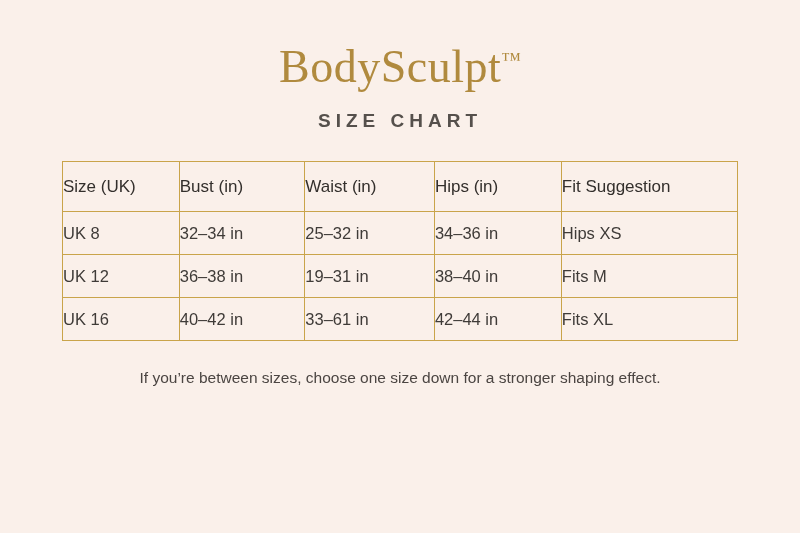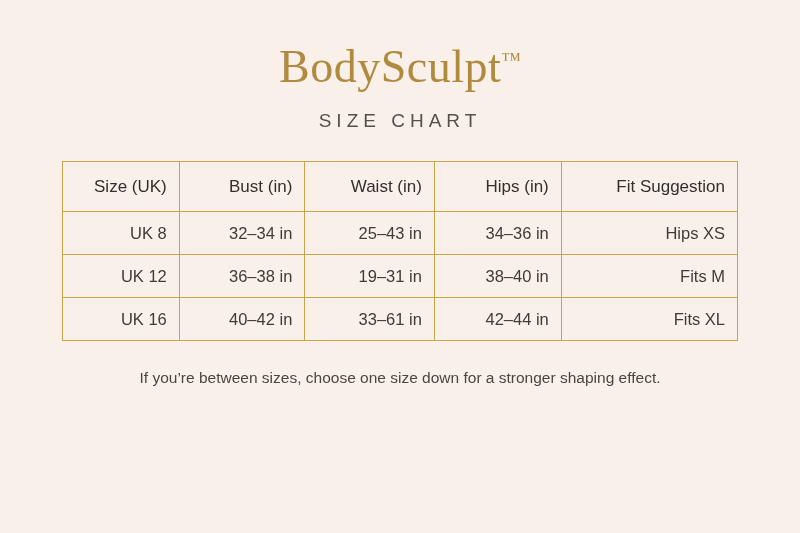"SIZE CHART" .subtitle { font-weight: 400 -> 700 }
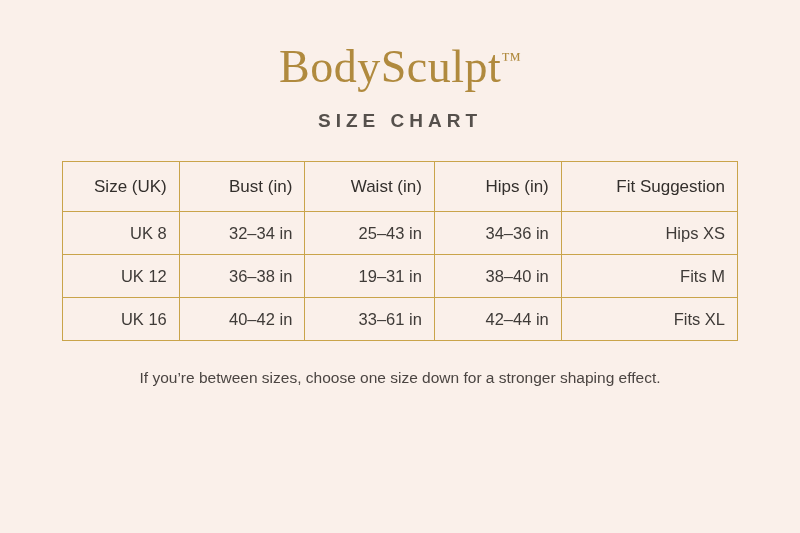"Size (UK)" table.size-chart th, table.size-chart td { padding: 0 12px -> 0 0; text-align: right -> left }
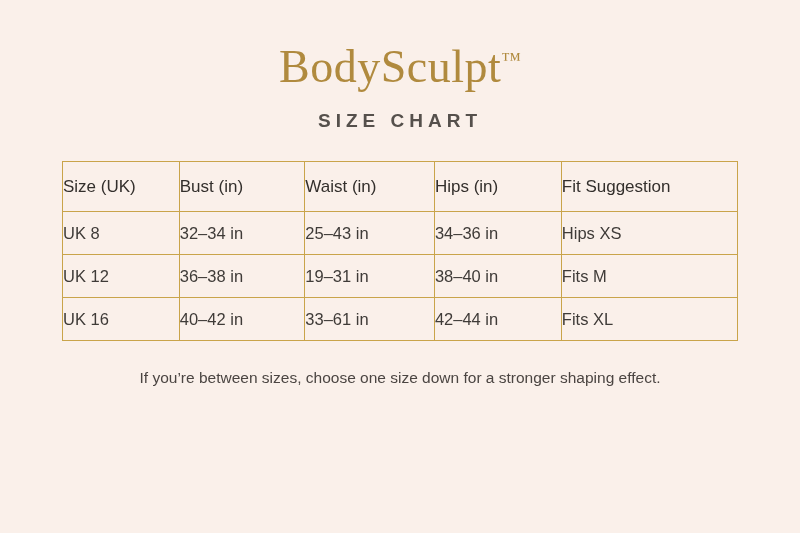"25–43 in" td { text: 43 -> 32 }
